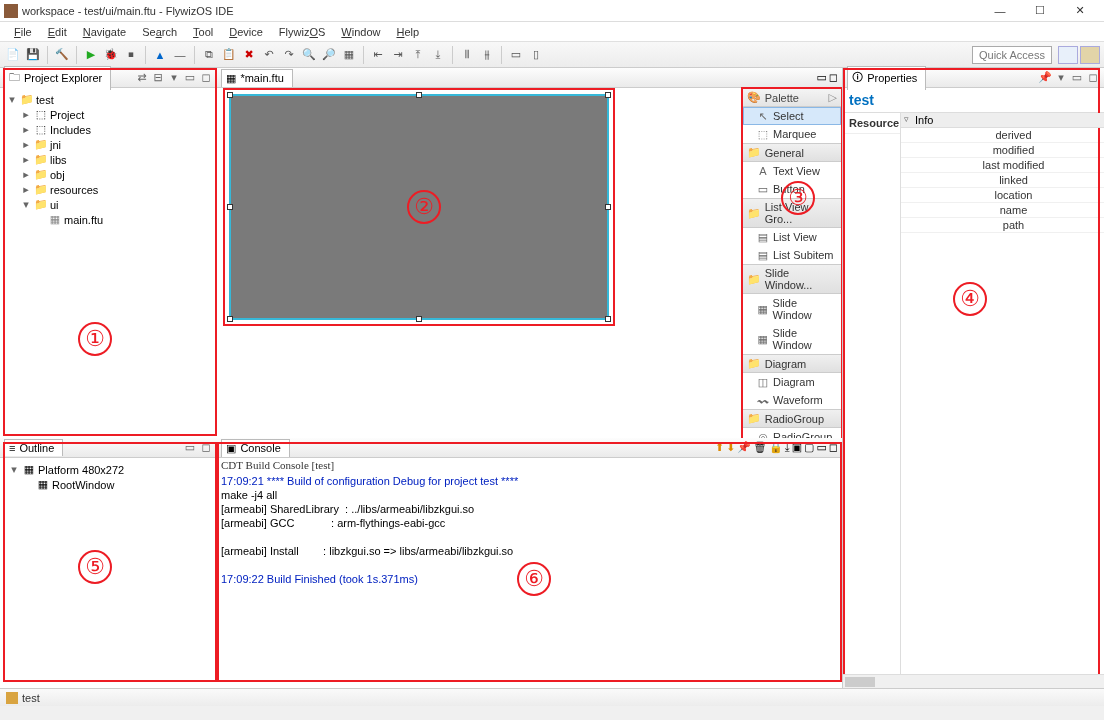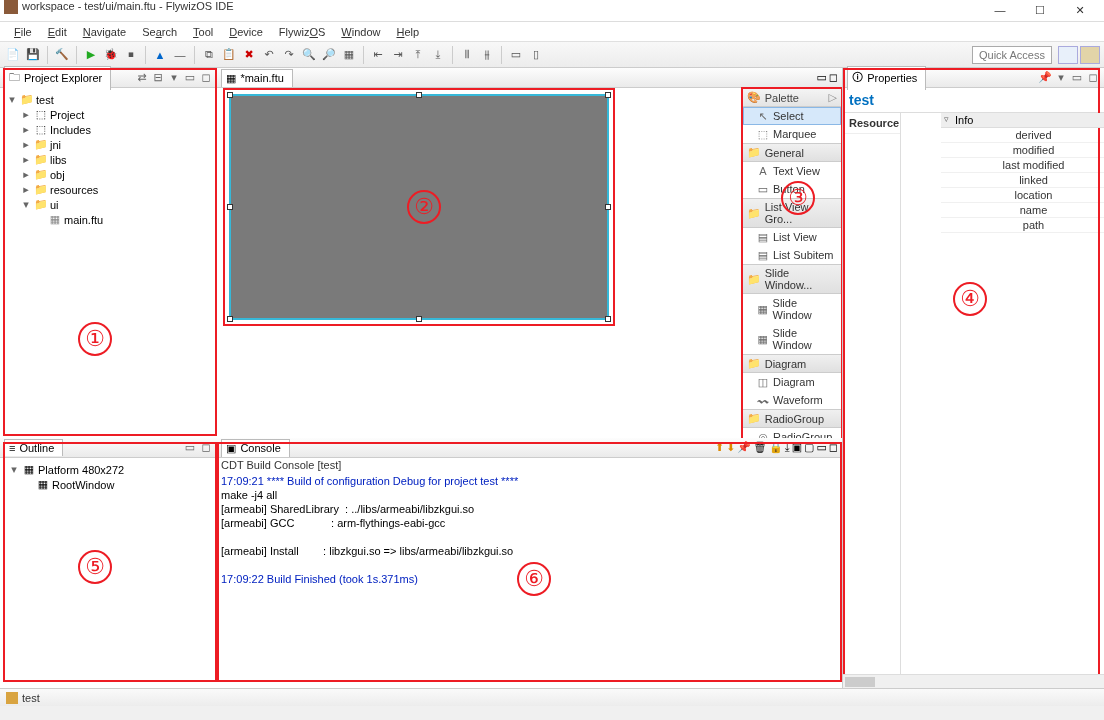"workspace - test/ui/main.ftu - FlywizOS" .titlebar { align-items: none -> center }
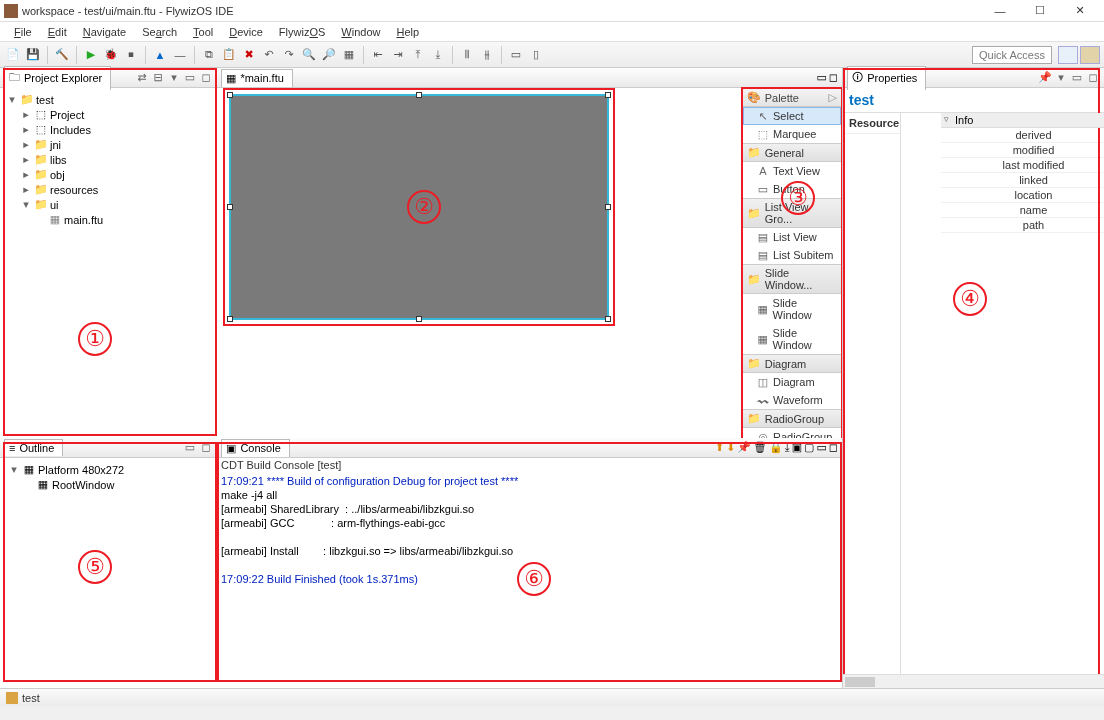"Resource" .props-body { gap: 40px -> none }
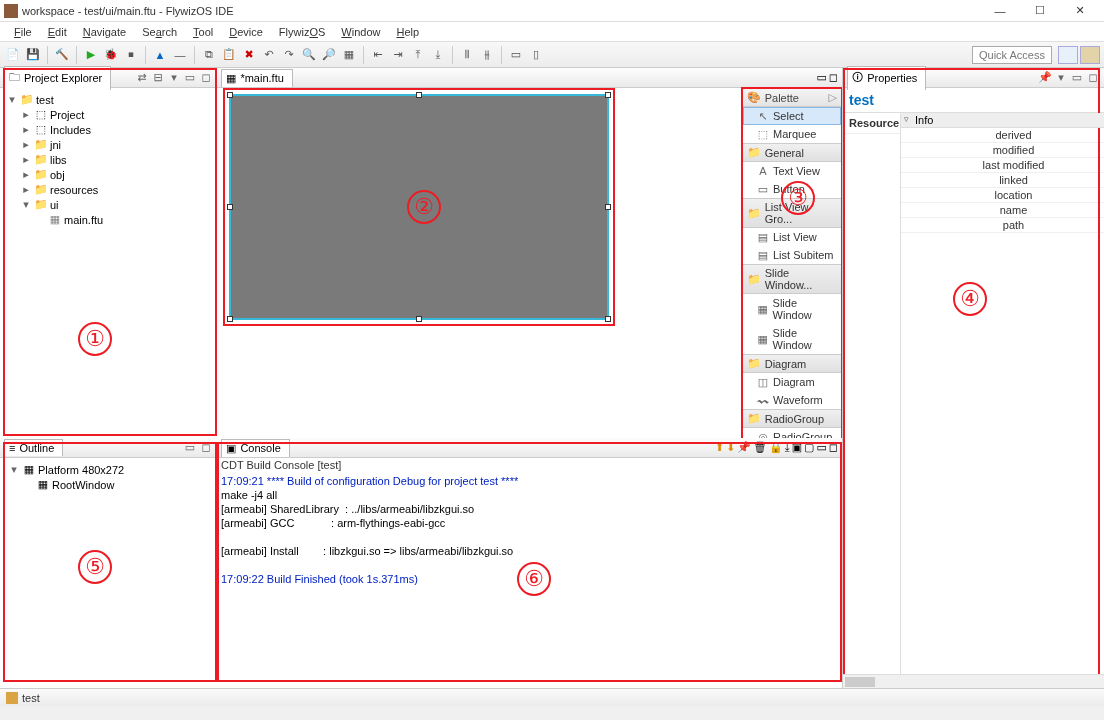"CDT Build Console [test]" .console-head { font-family: none -> Liberation Serif, serif }
